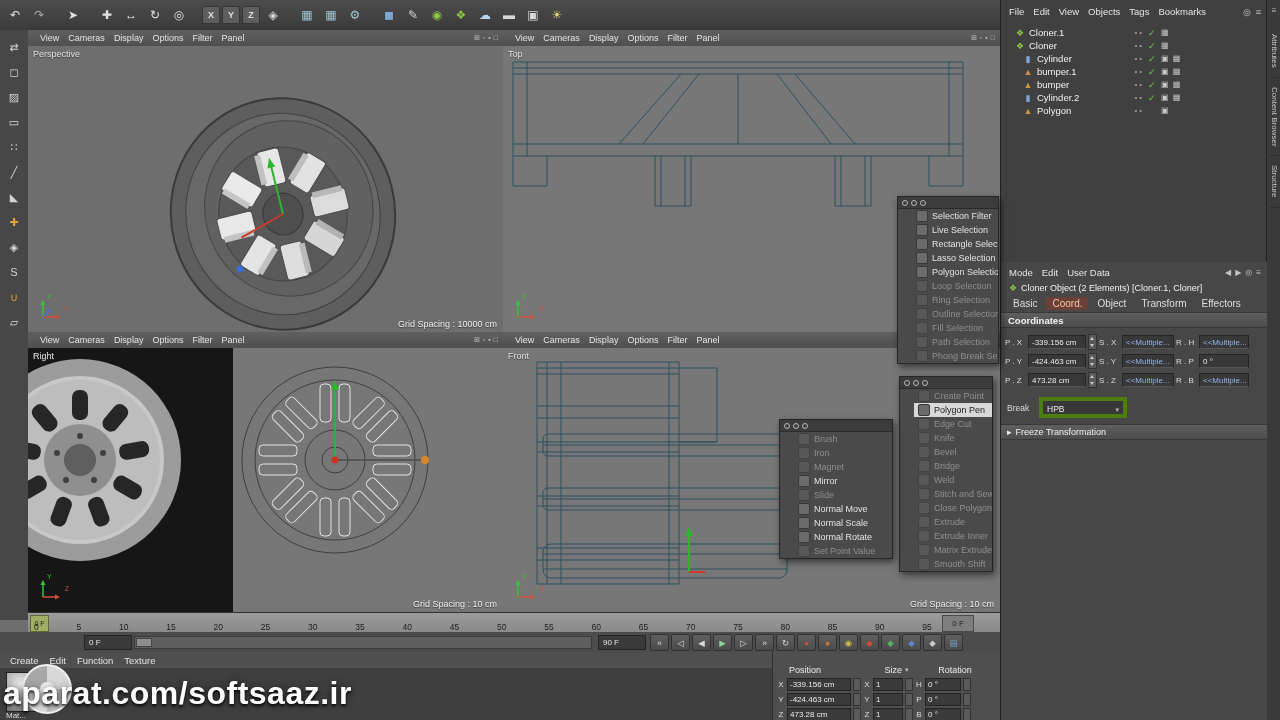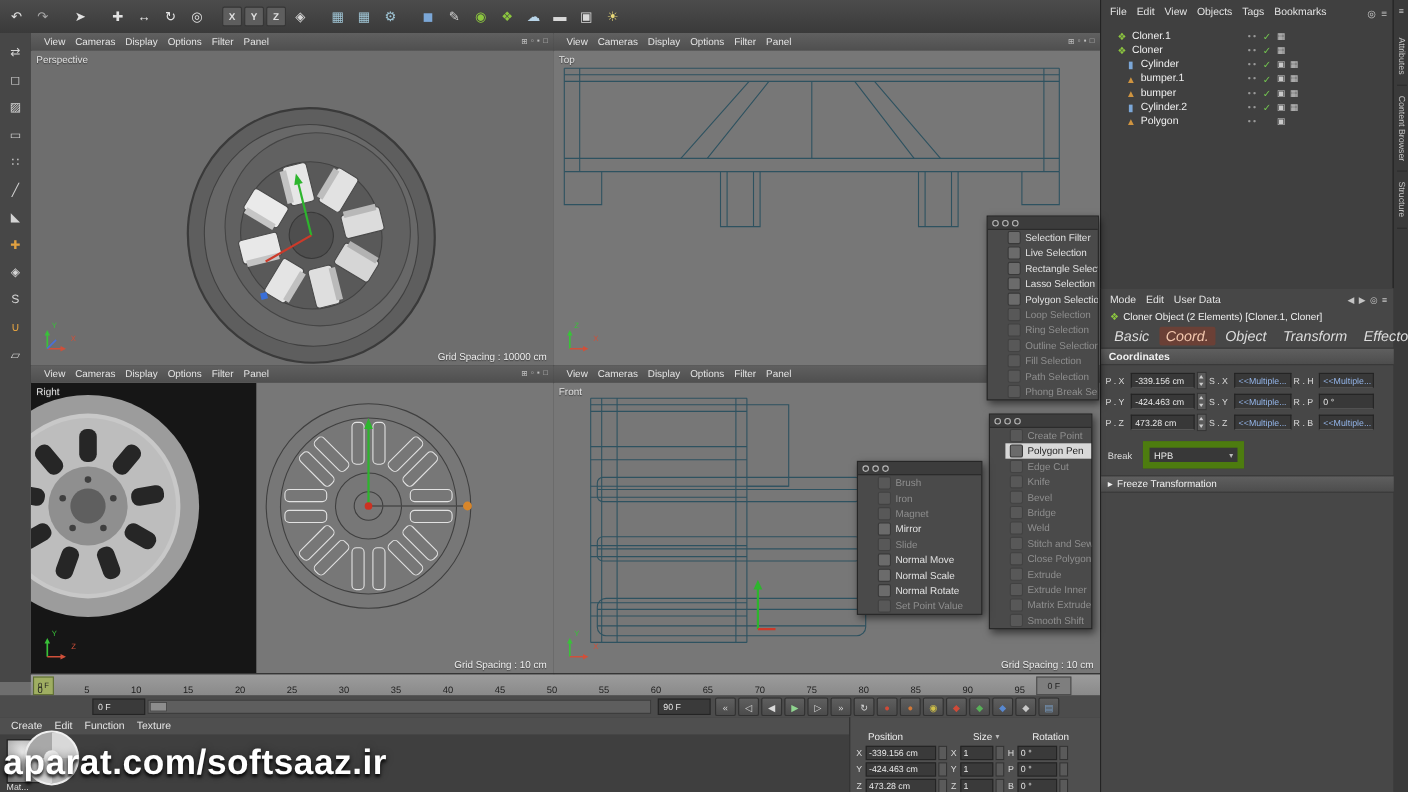"Basic" .am-tab { font-size: 13px -> 10px; font-style: italic -> none }
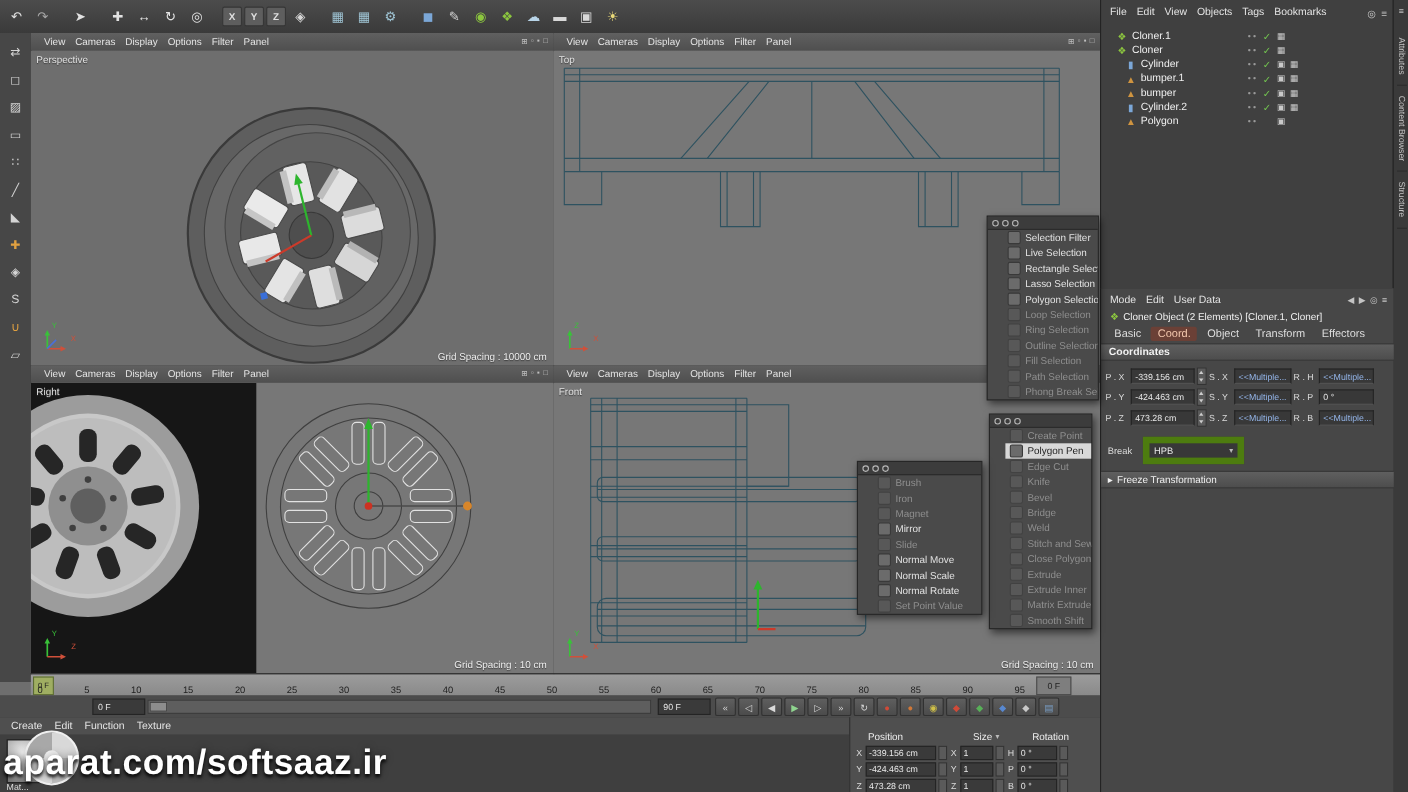"HPB" .select { align-items: center -> flex-end; border: 6px solid #4d7c0f -> 4px solid #4d7c0f }
